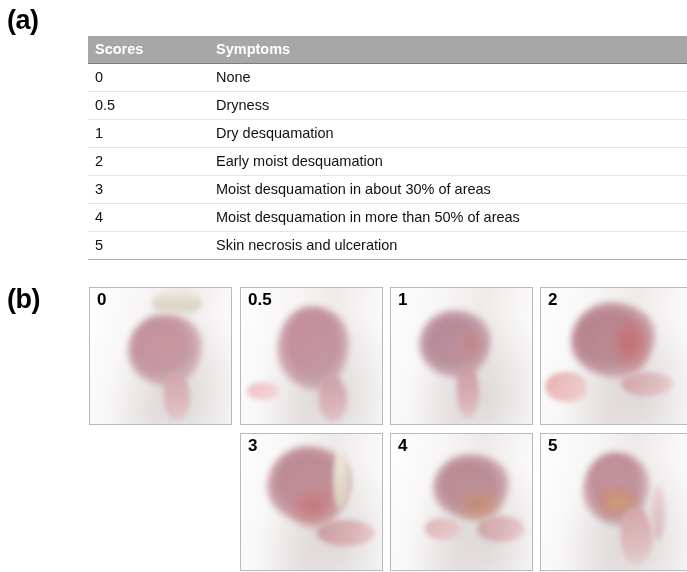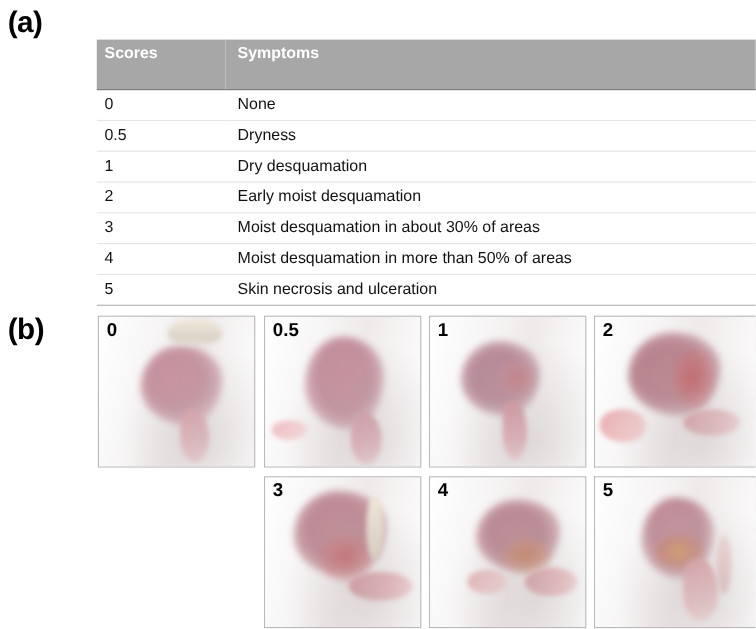"Scores" #score-table th { padding: 5px 0 24px 7px -> 5px 0 6px 7px }
